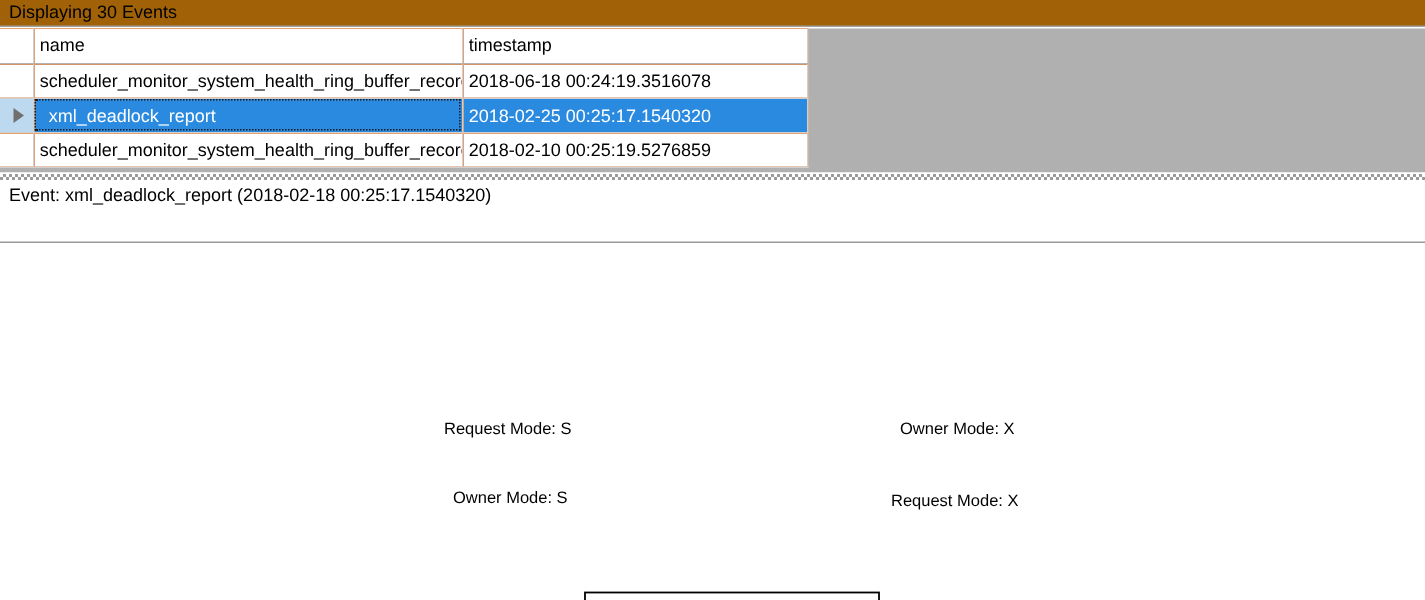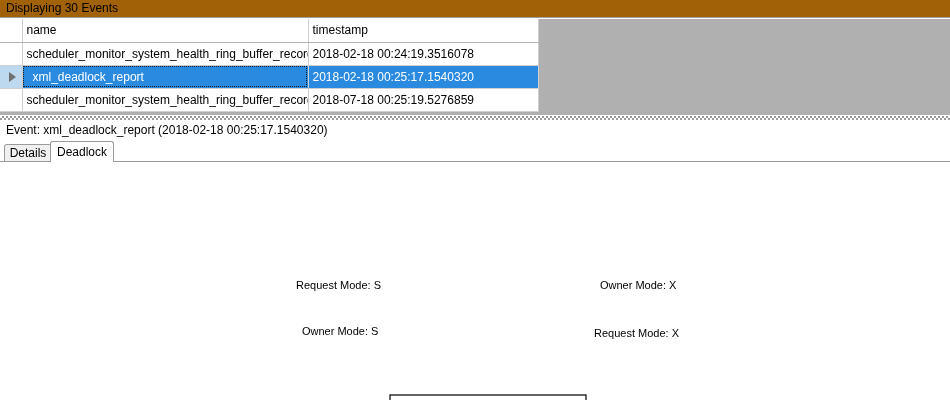"2018-02-18 00:24:19.3516078" td.cell-data { text: 2018-02-18 -> 2018-06-18 }
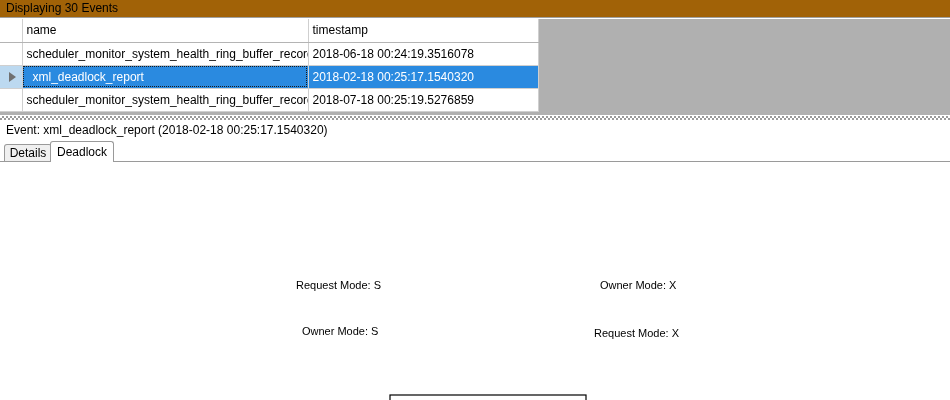"2018-02-18 00:25:17.1540320" td.cell-data { text: 2018-02-18 -> 2018-02-25 }
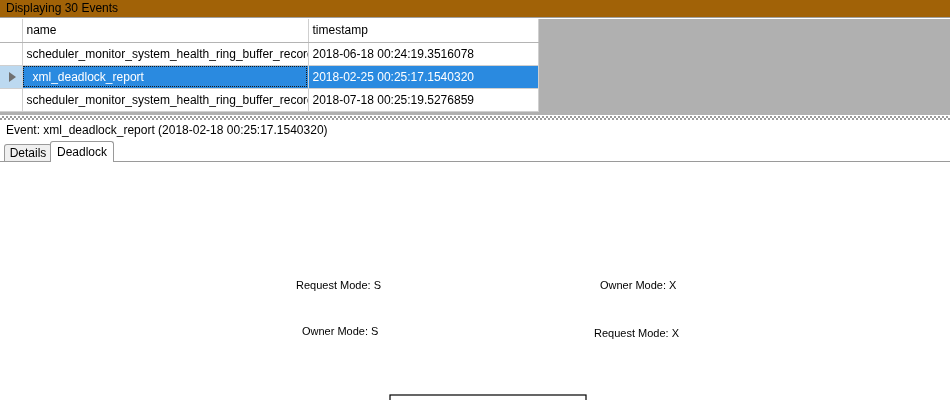"2018-07-18 00:25:19.5276859" td.cell-data { text: 2018-07-18 -> 2018-02-10 }
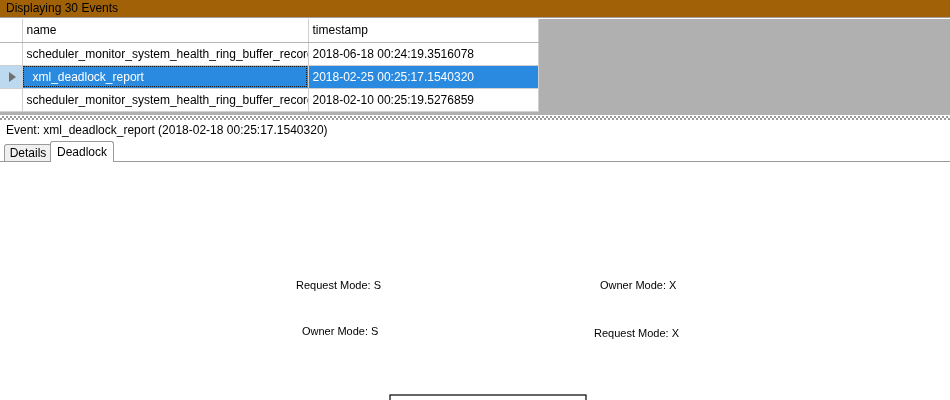"Details" div.tabstrip { html: <div> <div>Details</div> <div>Deadlock</div> </div> -> none }
